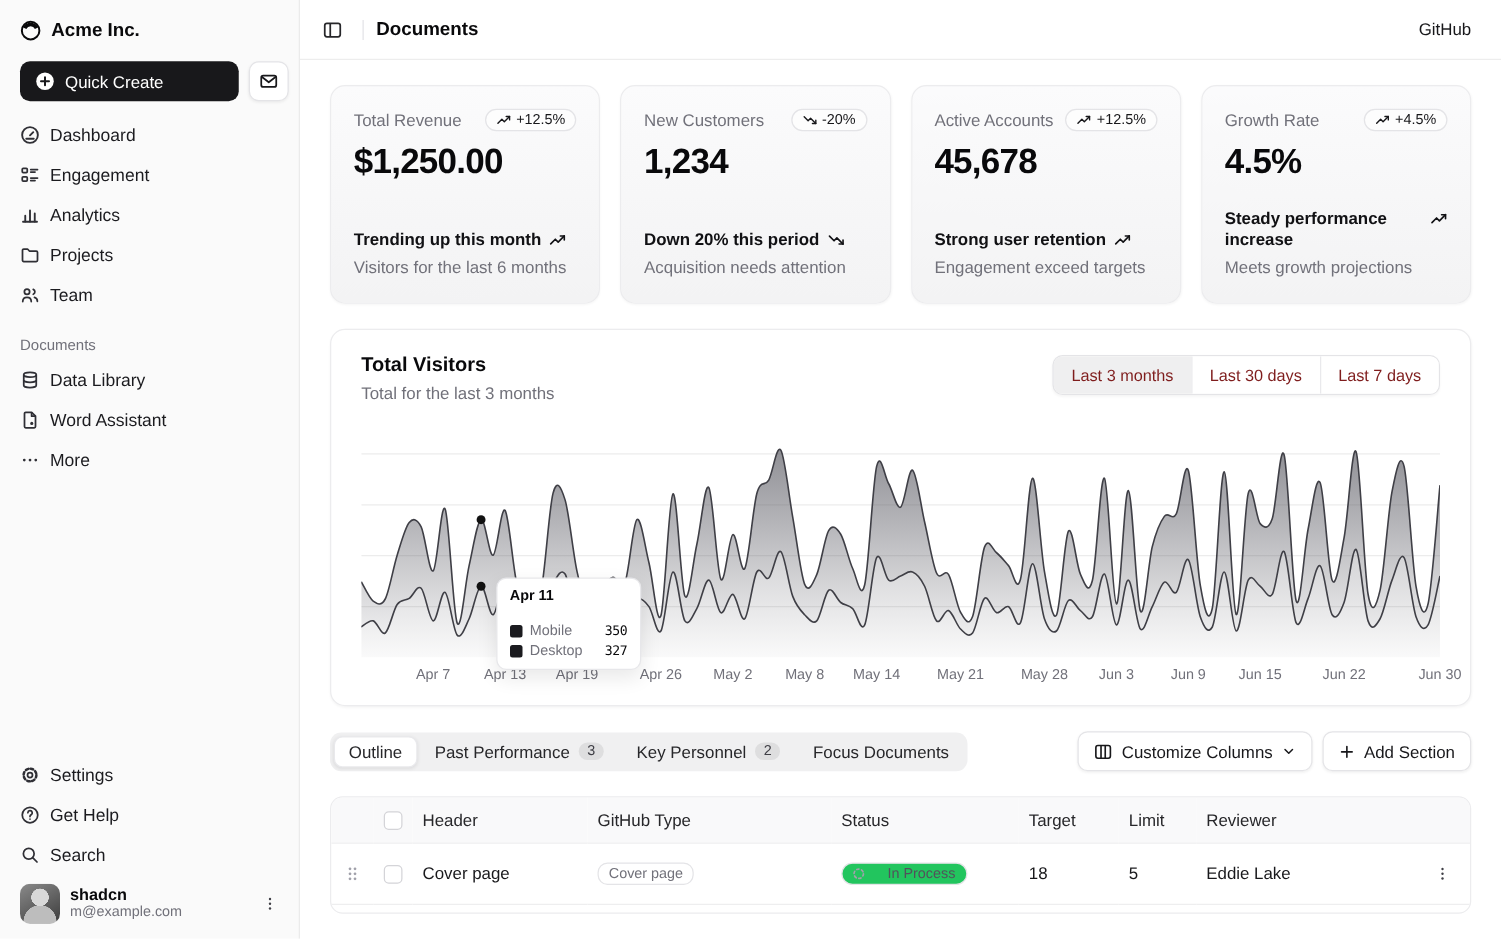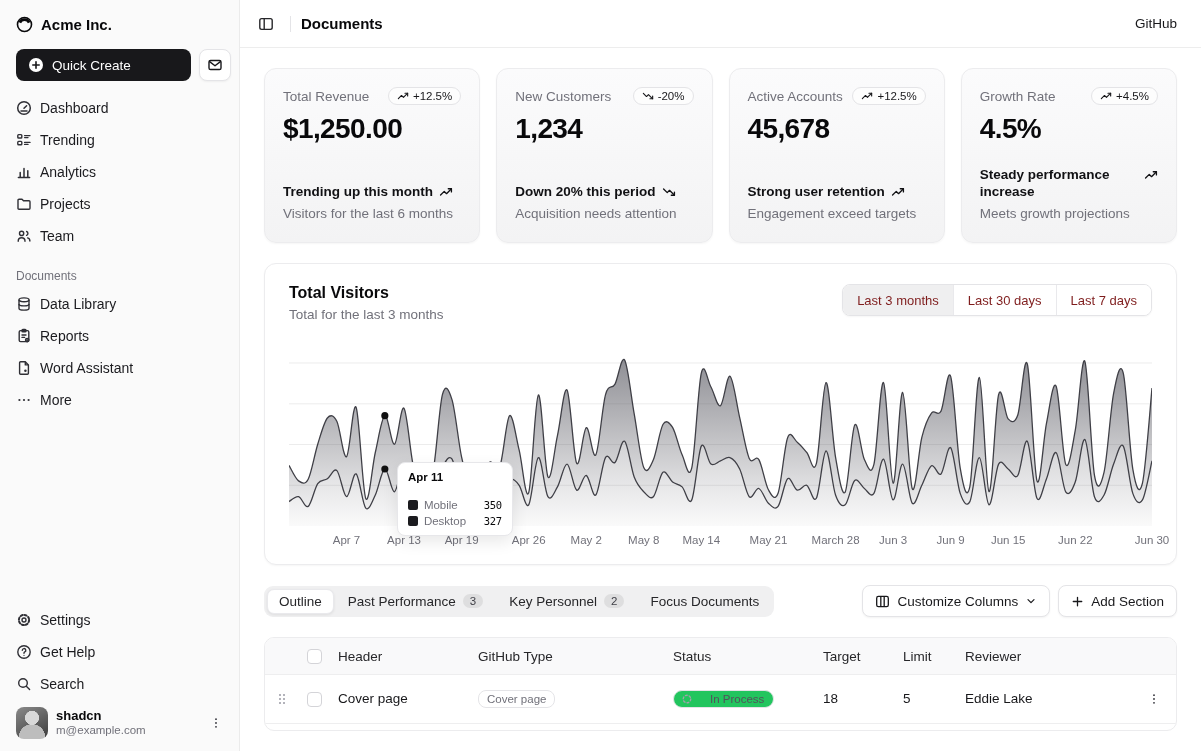"Trending" span { text: Trending -> Engagement }
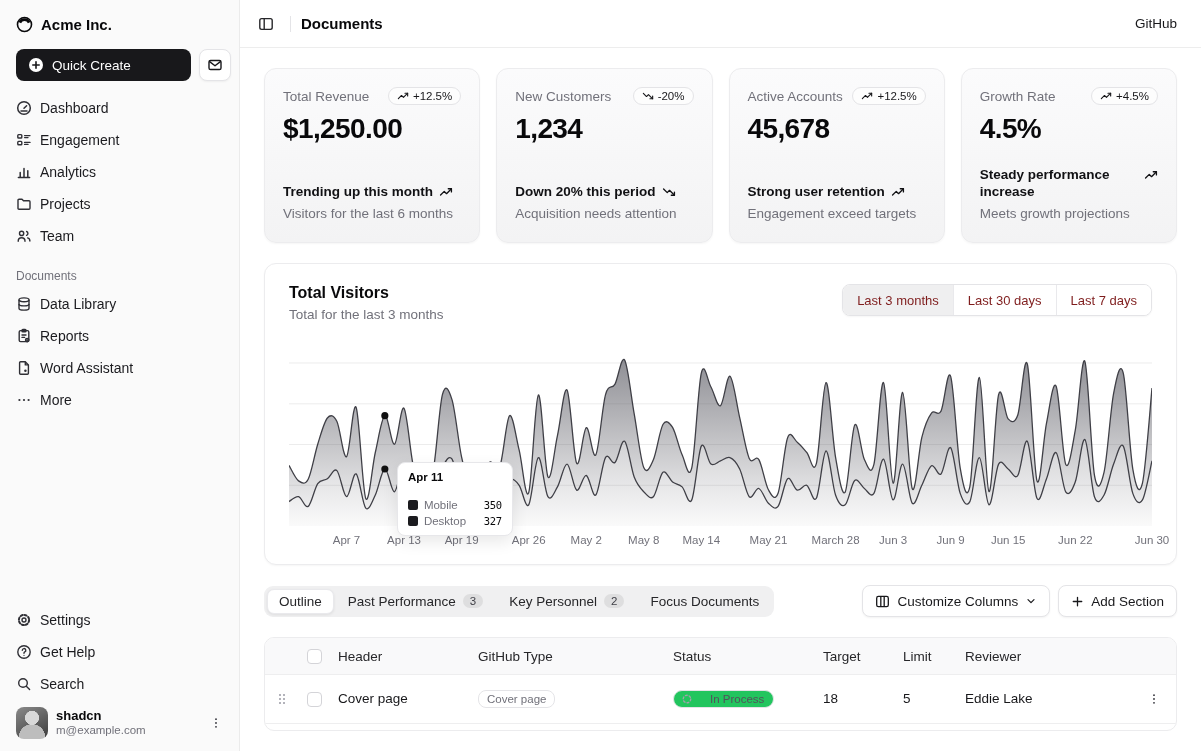"Reports" div.nav-item { html: <div> <span> <svg> <rect></rect> <rect></rect> <path></path> <circle></circle> <path></path> </svg> </span> <span>Reports</span> </div> -> none }
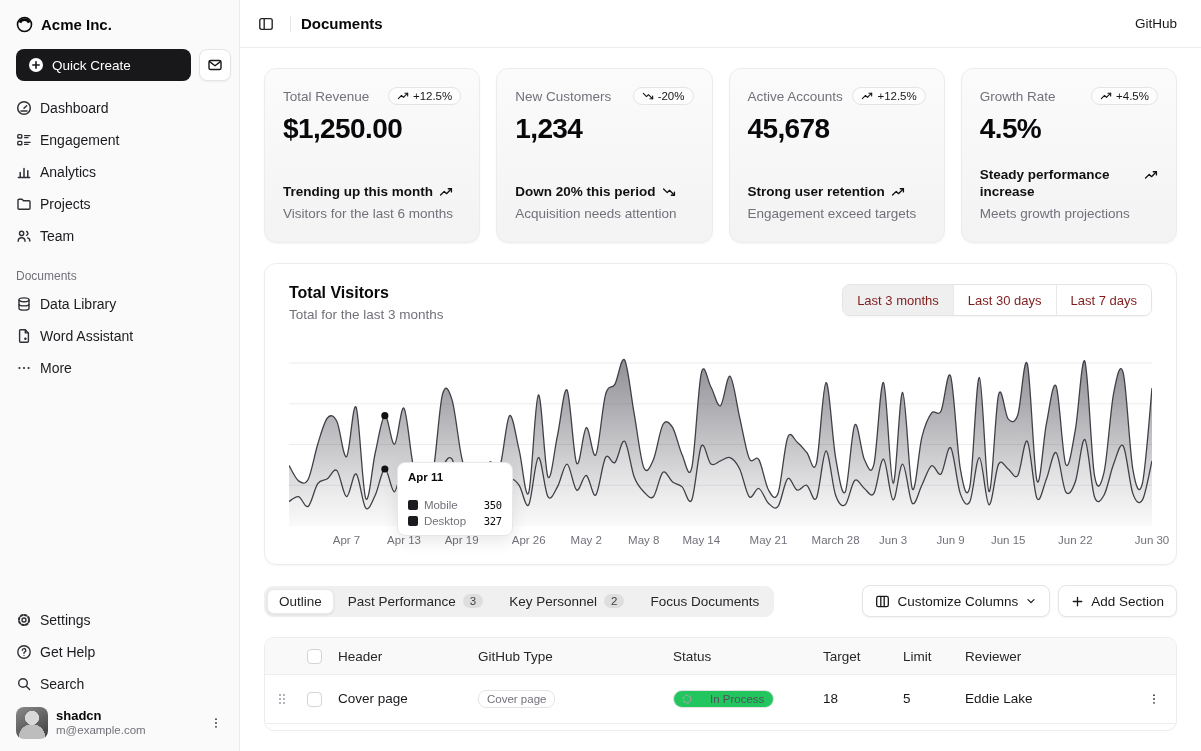"March 28" span { text: March -> May }
